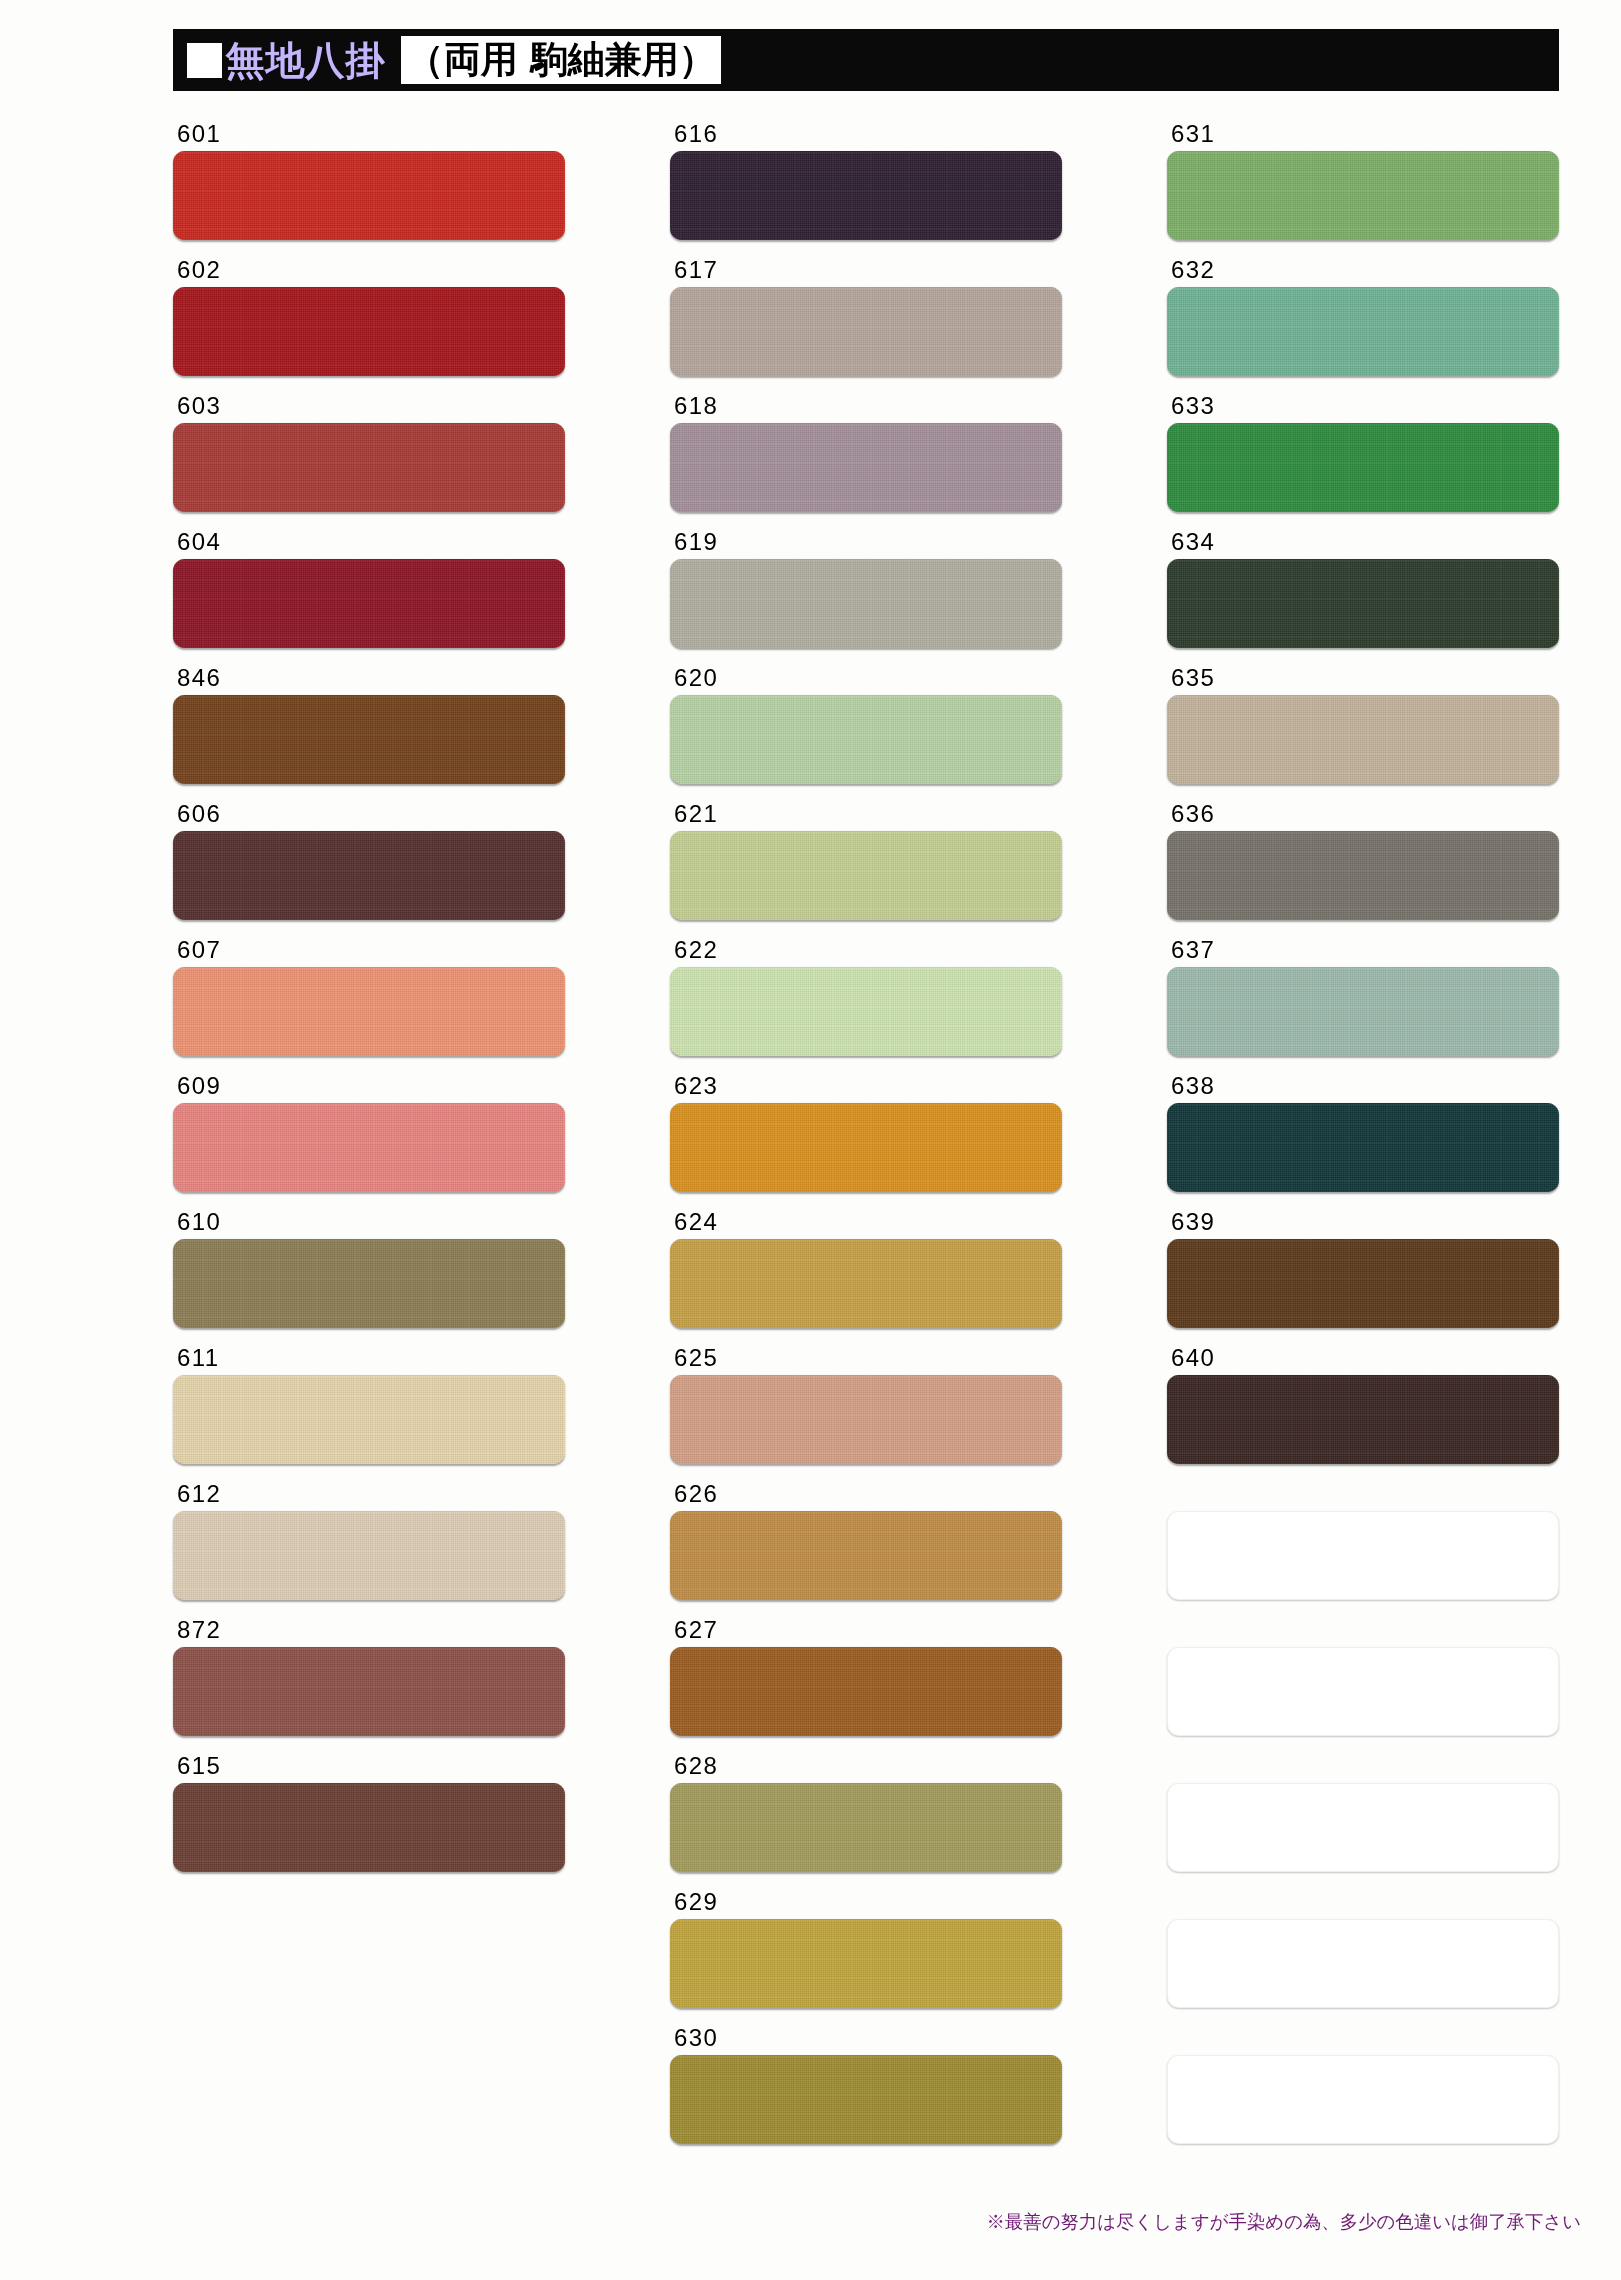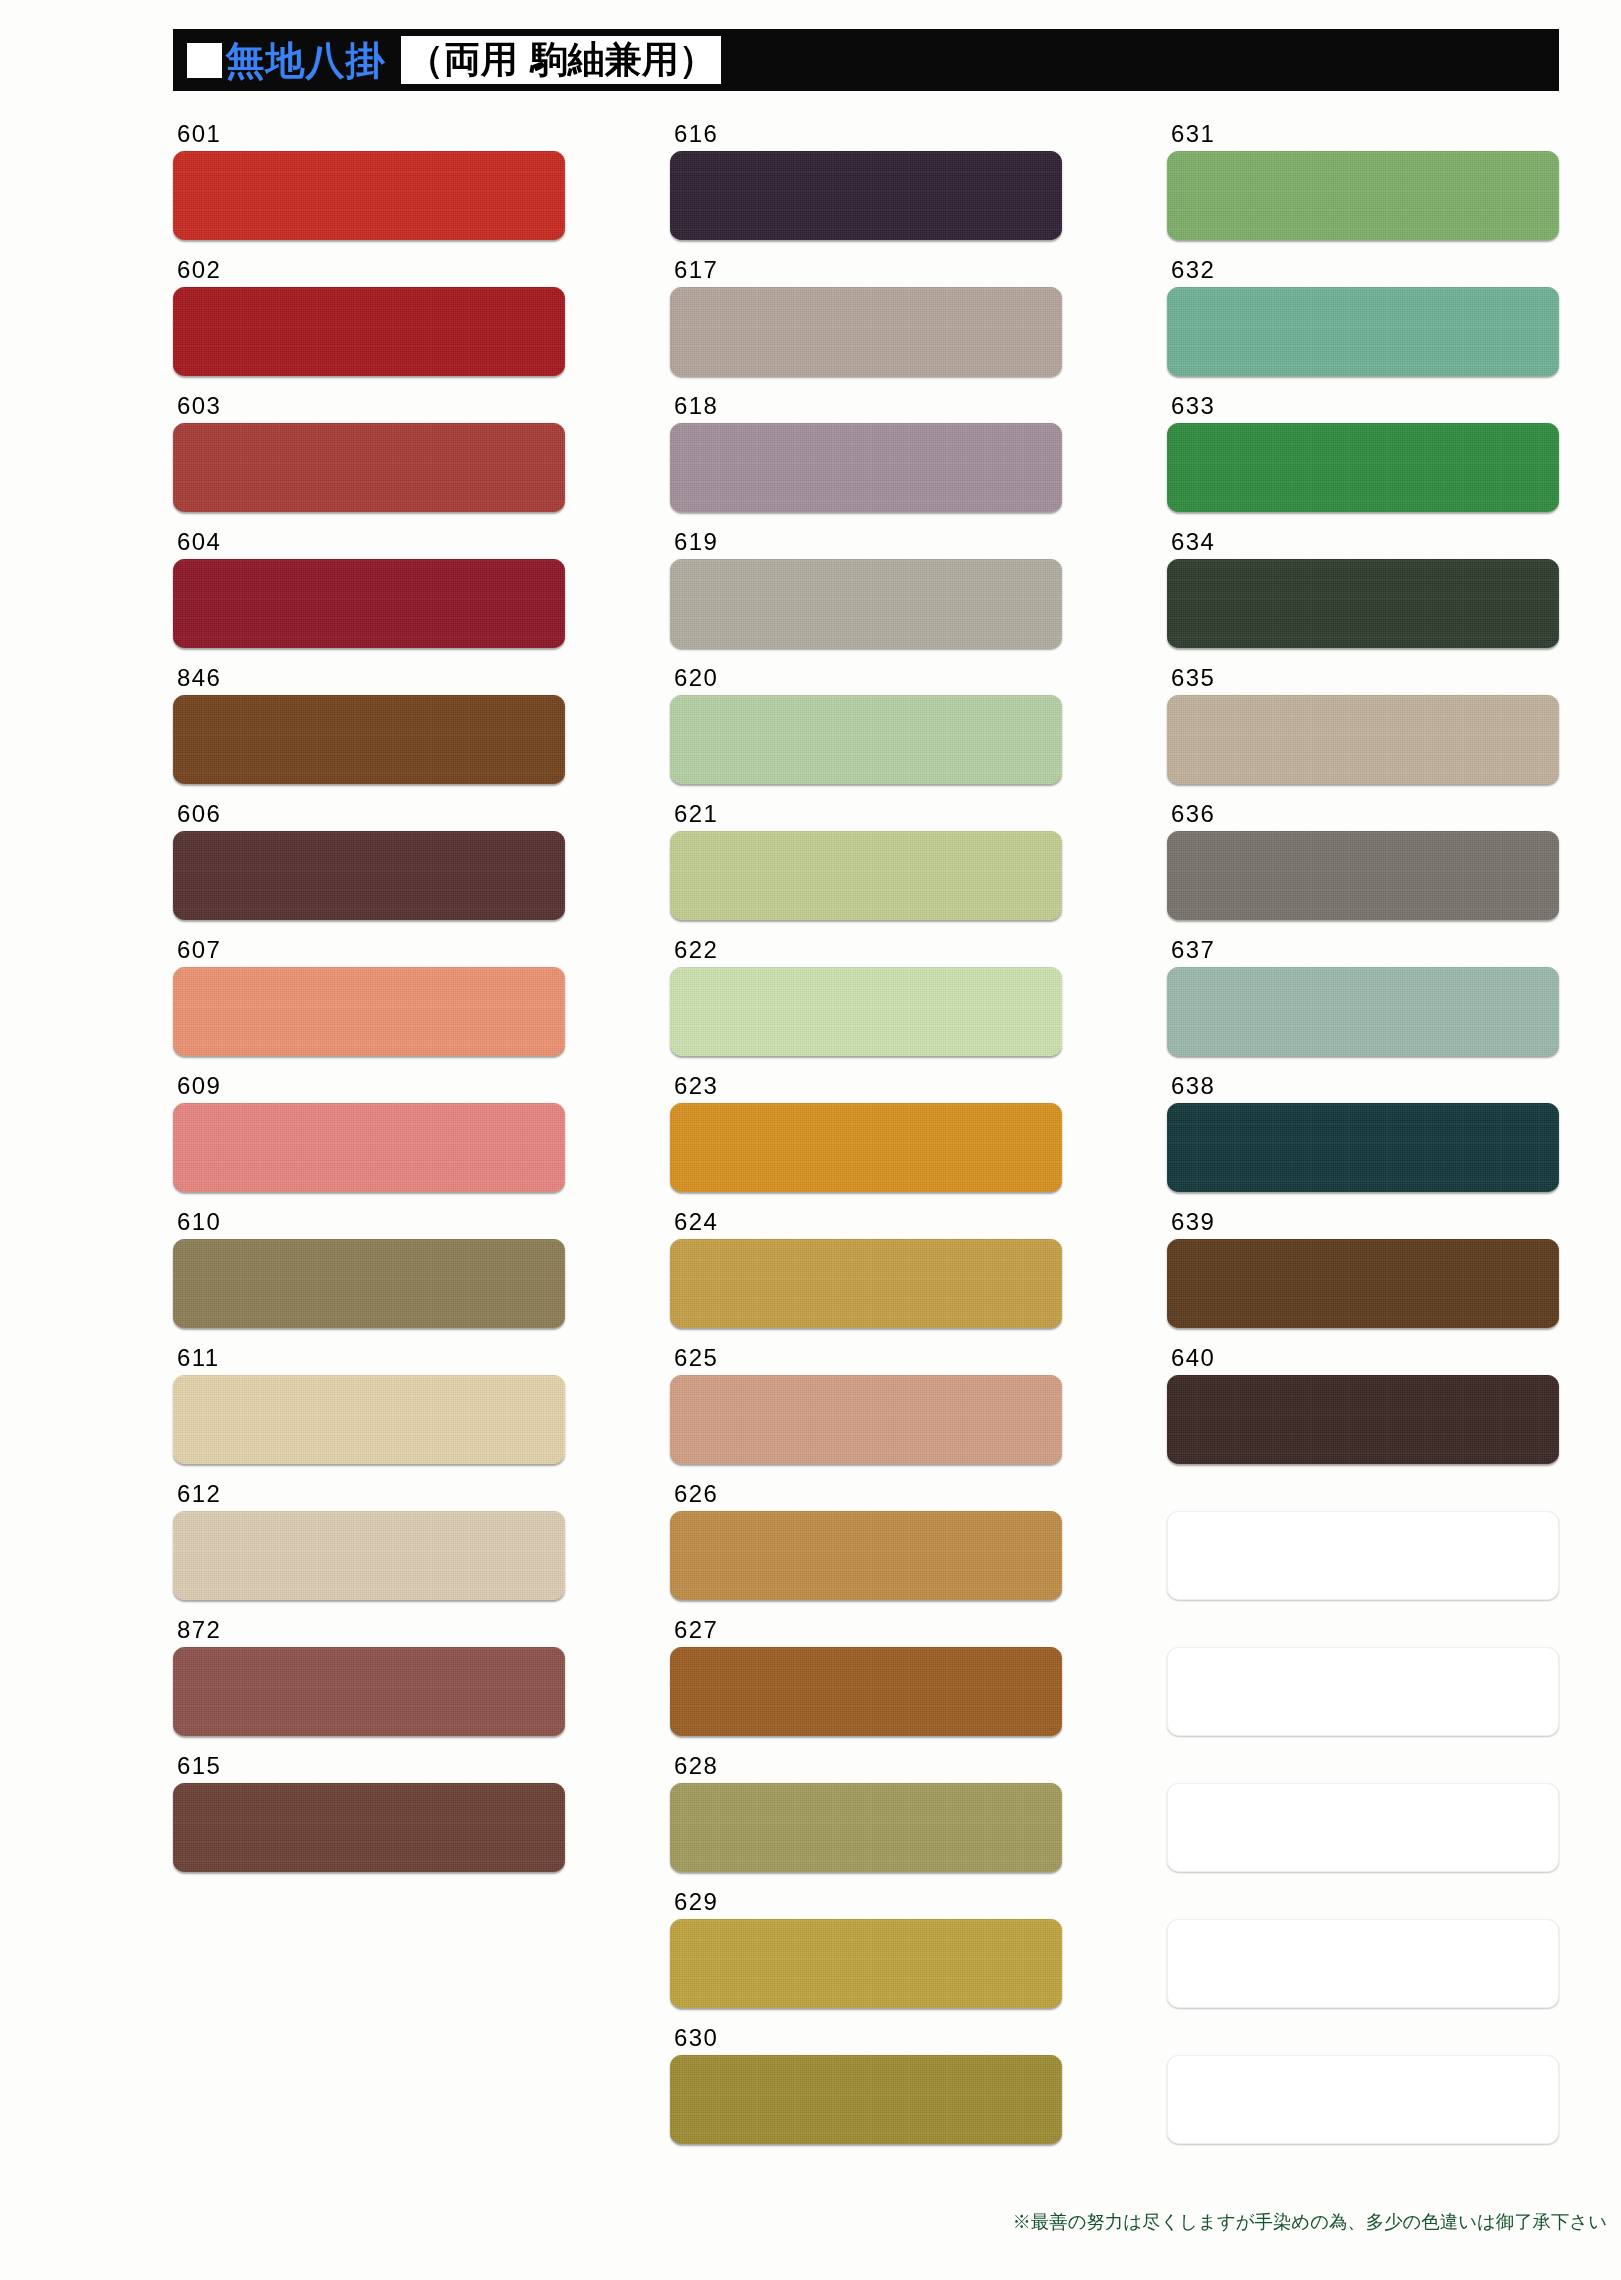"無地八掛" .header-title { color: #3b82f6 -> #c4b5fd }
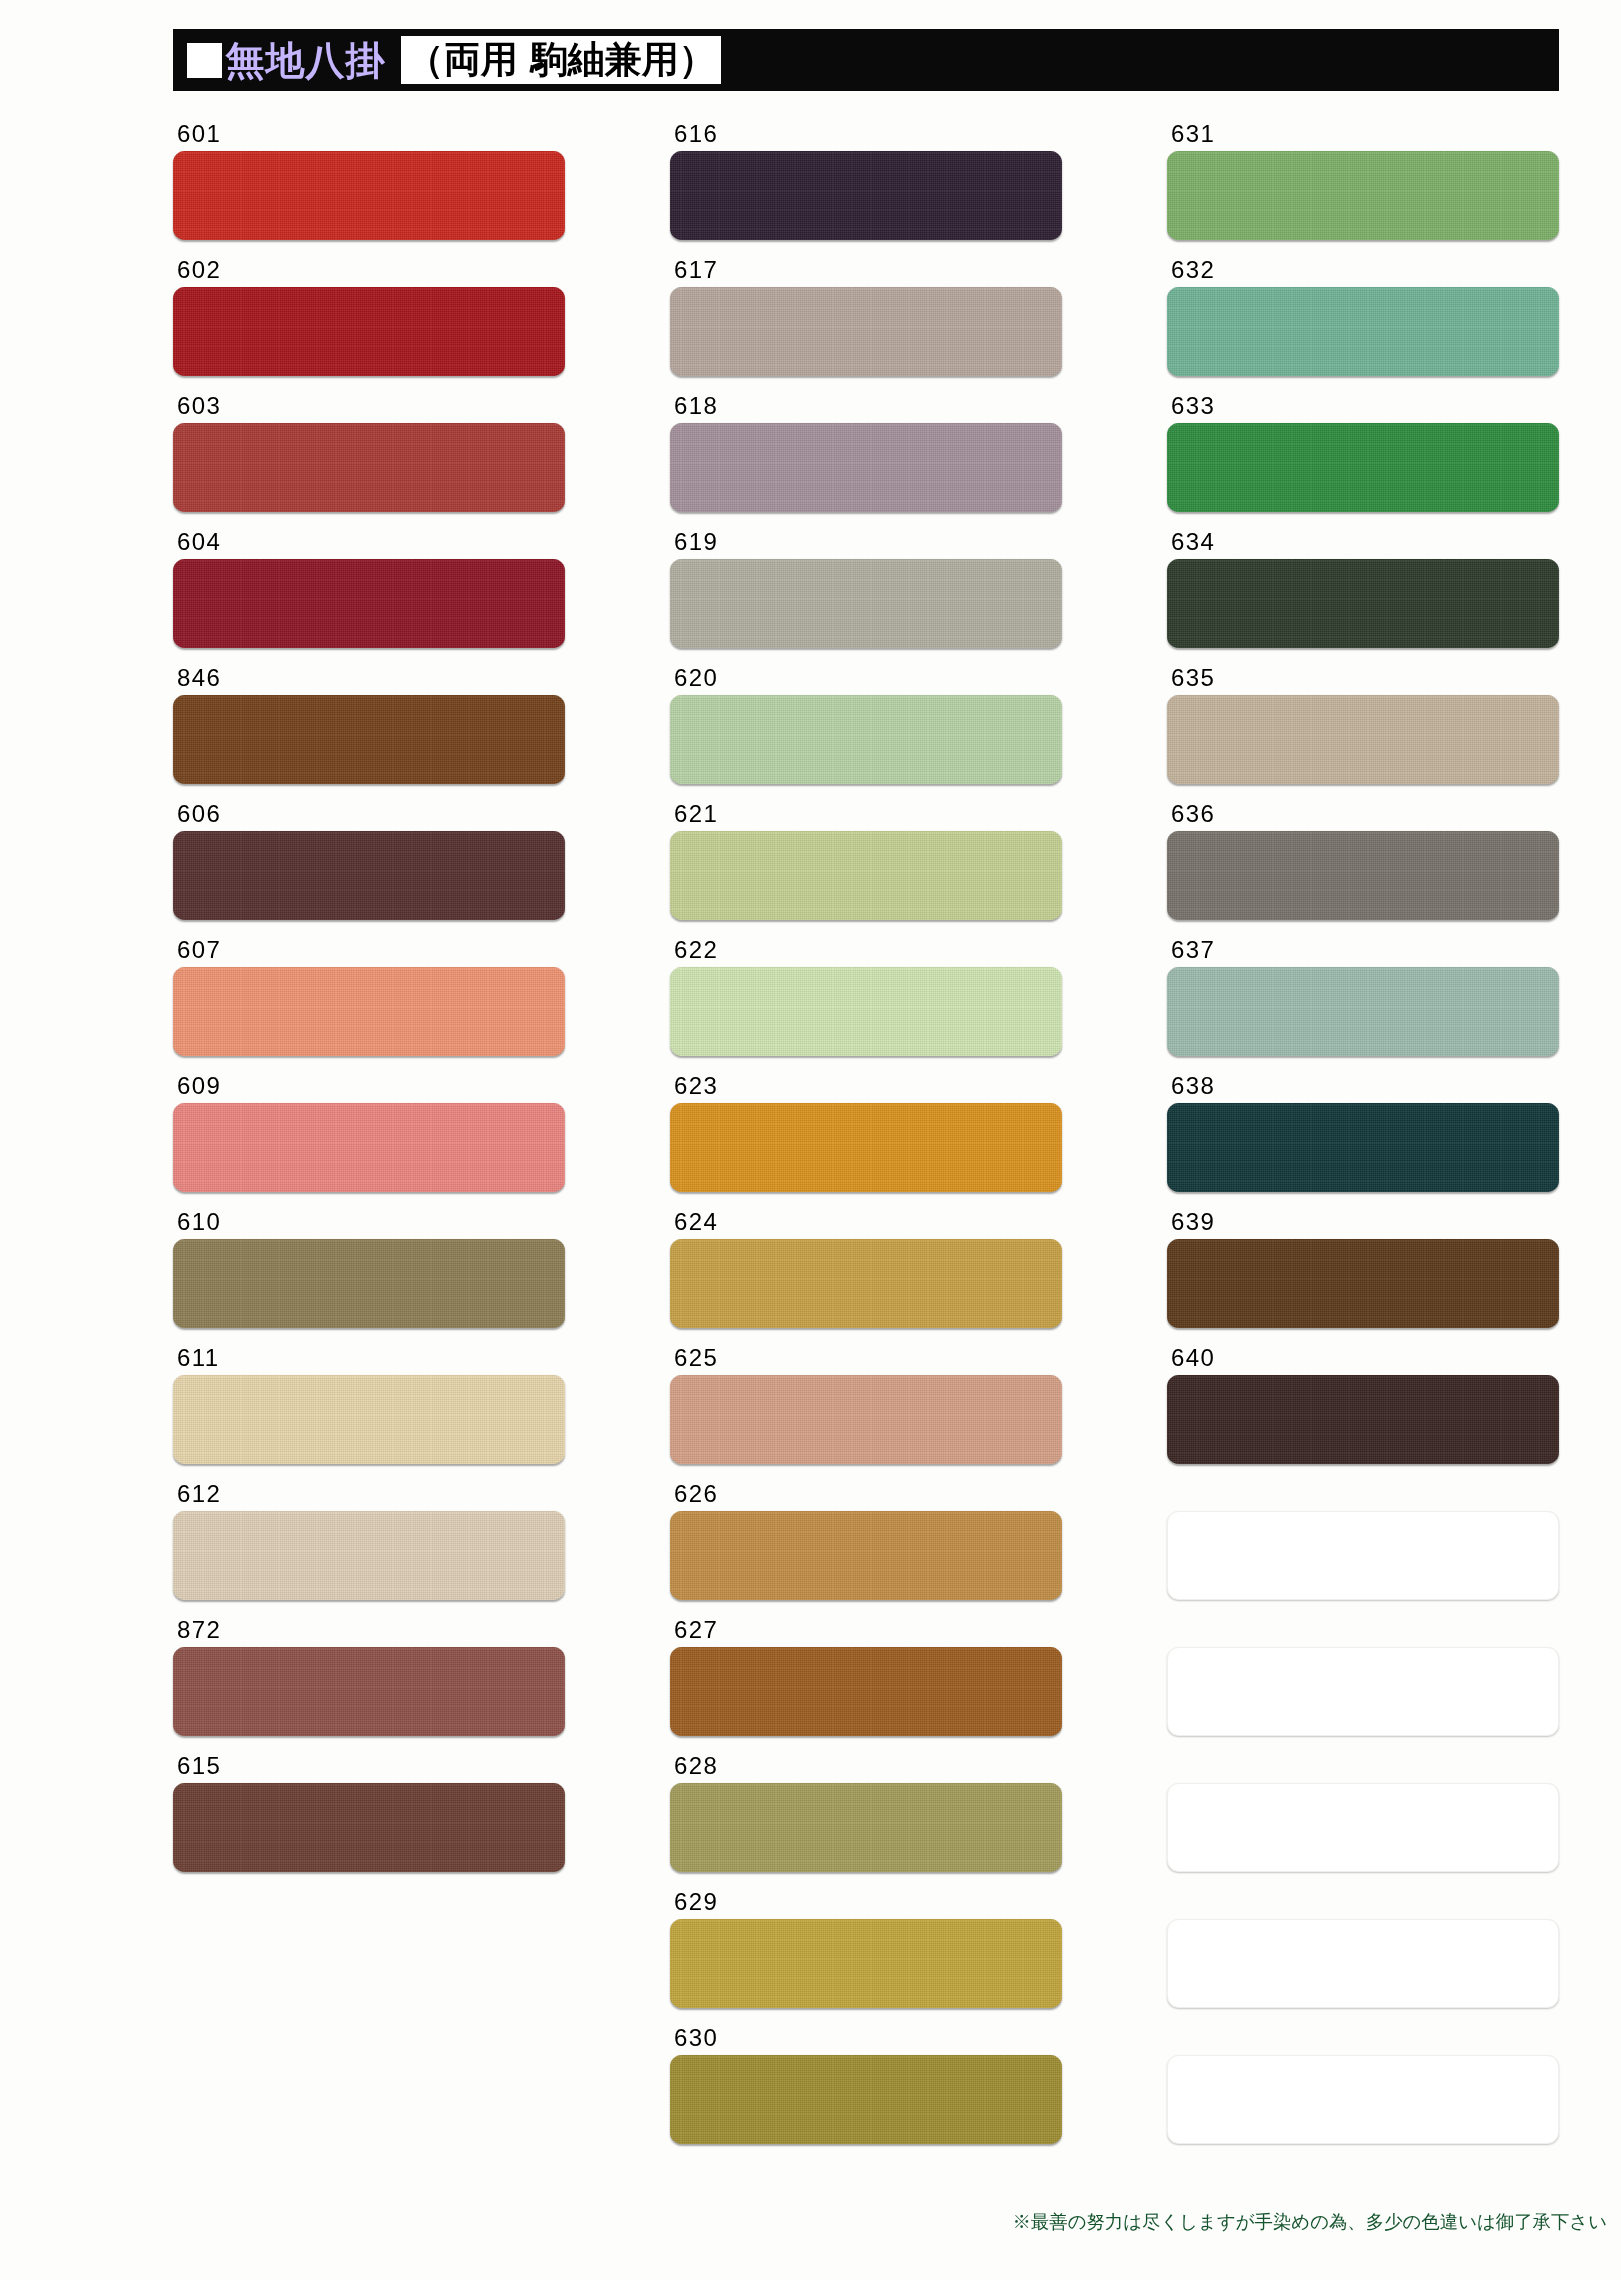"※最善の努力は尽くしますが手染めの為、多少の色違いは御了承下さい" .footer-note { color: #14532d -> #701a75; right: 14px -> 40px }
